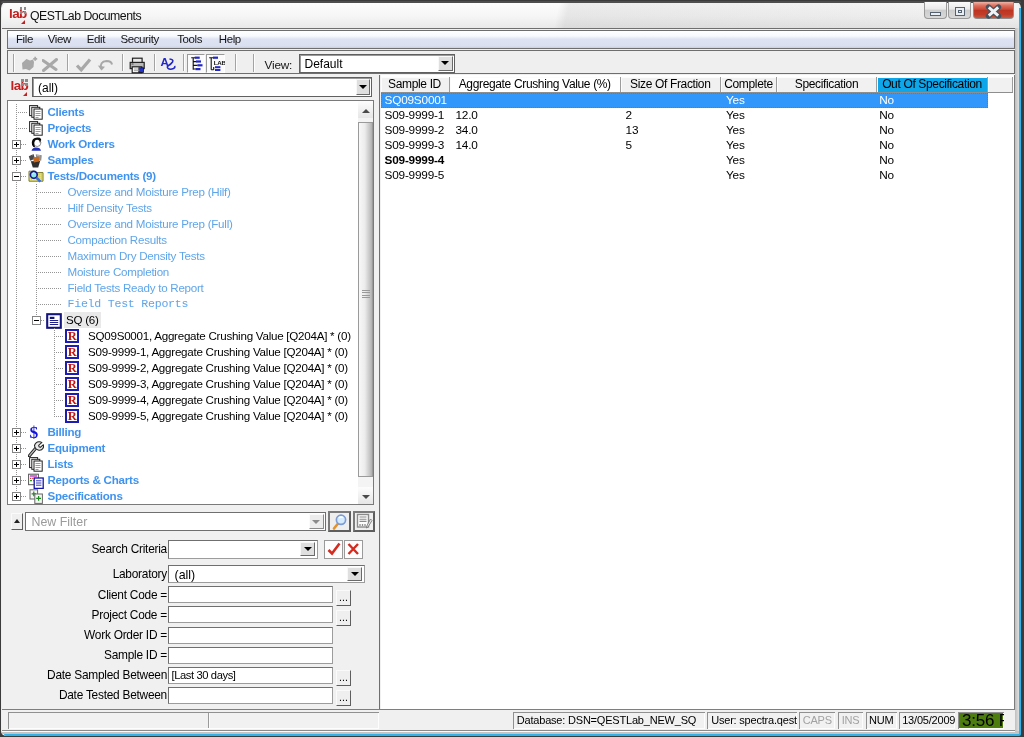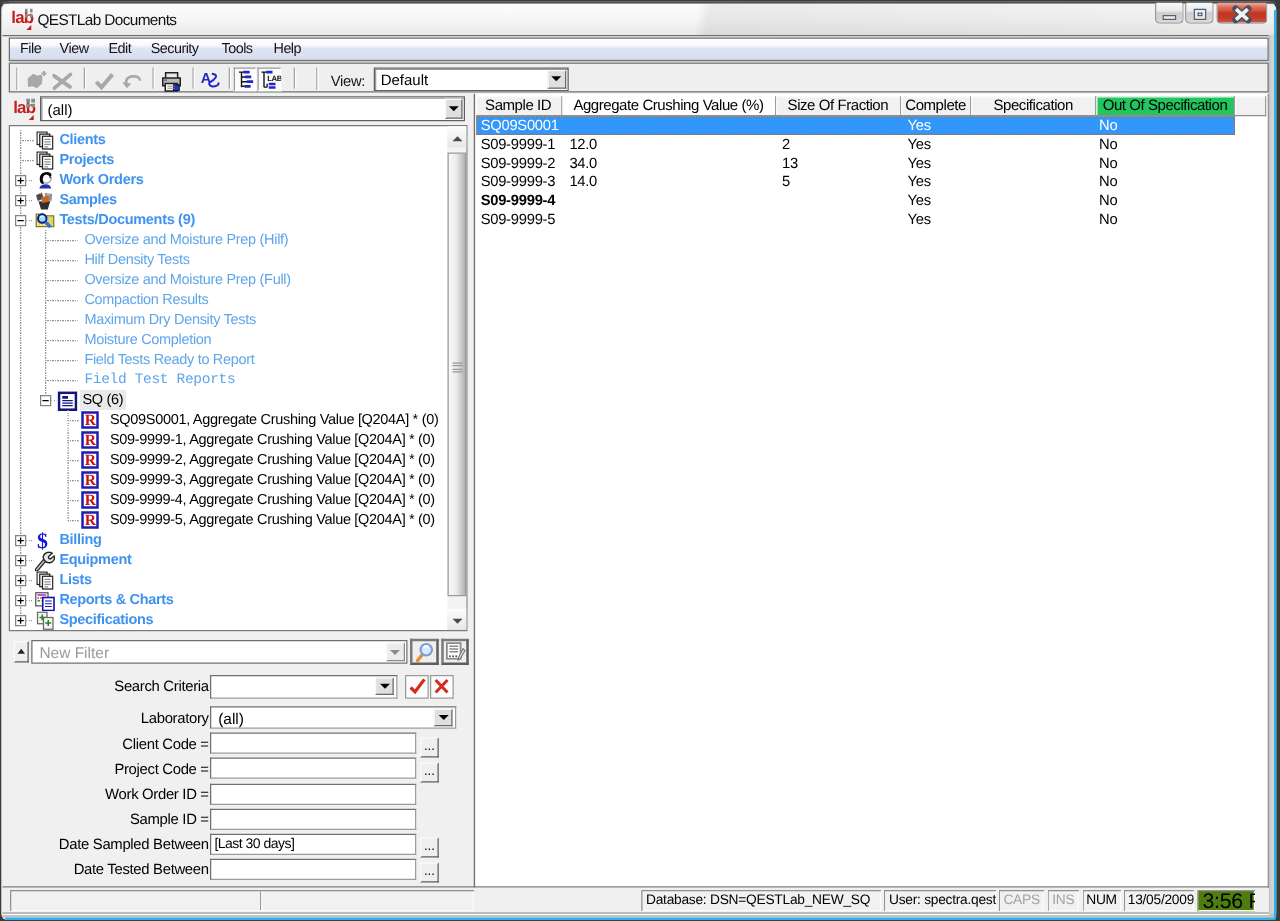"Out Of Specification" div.a { background: #22c55e -> #0ea5e9 }
